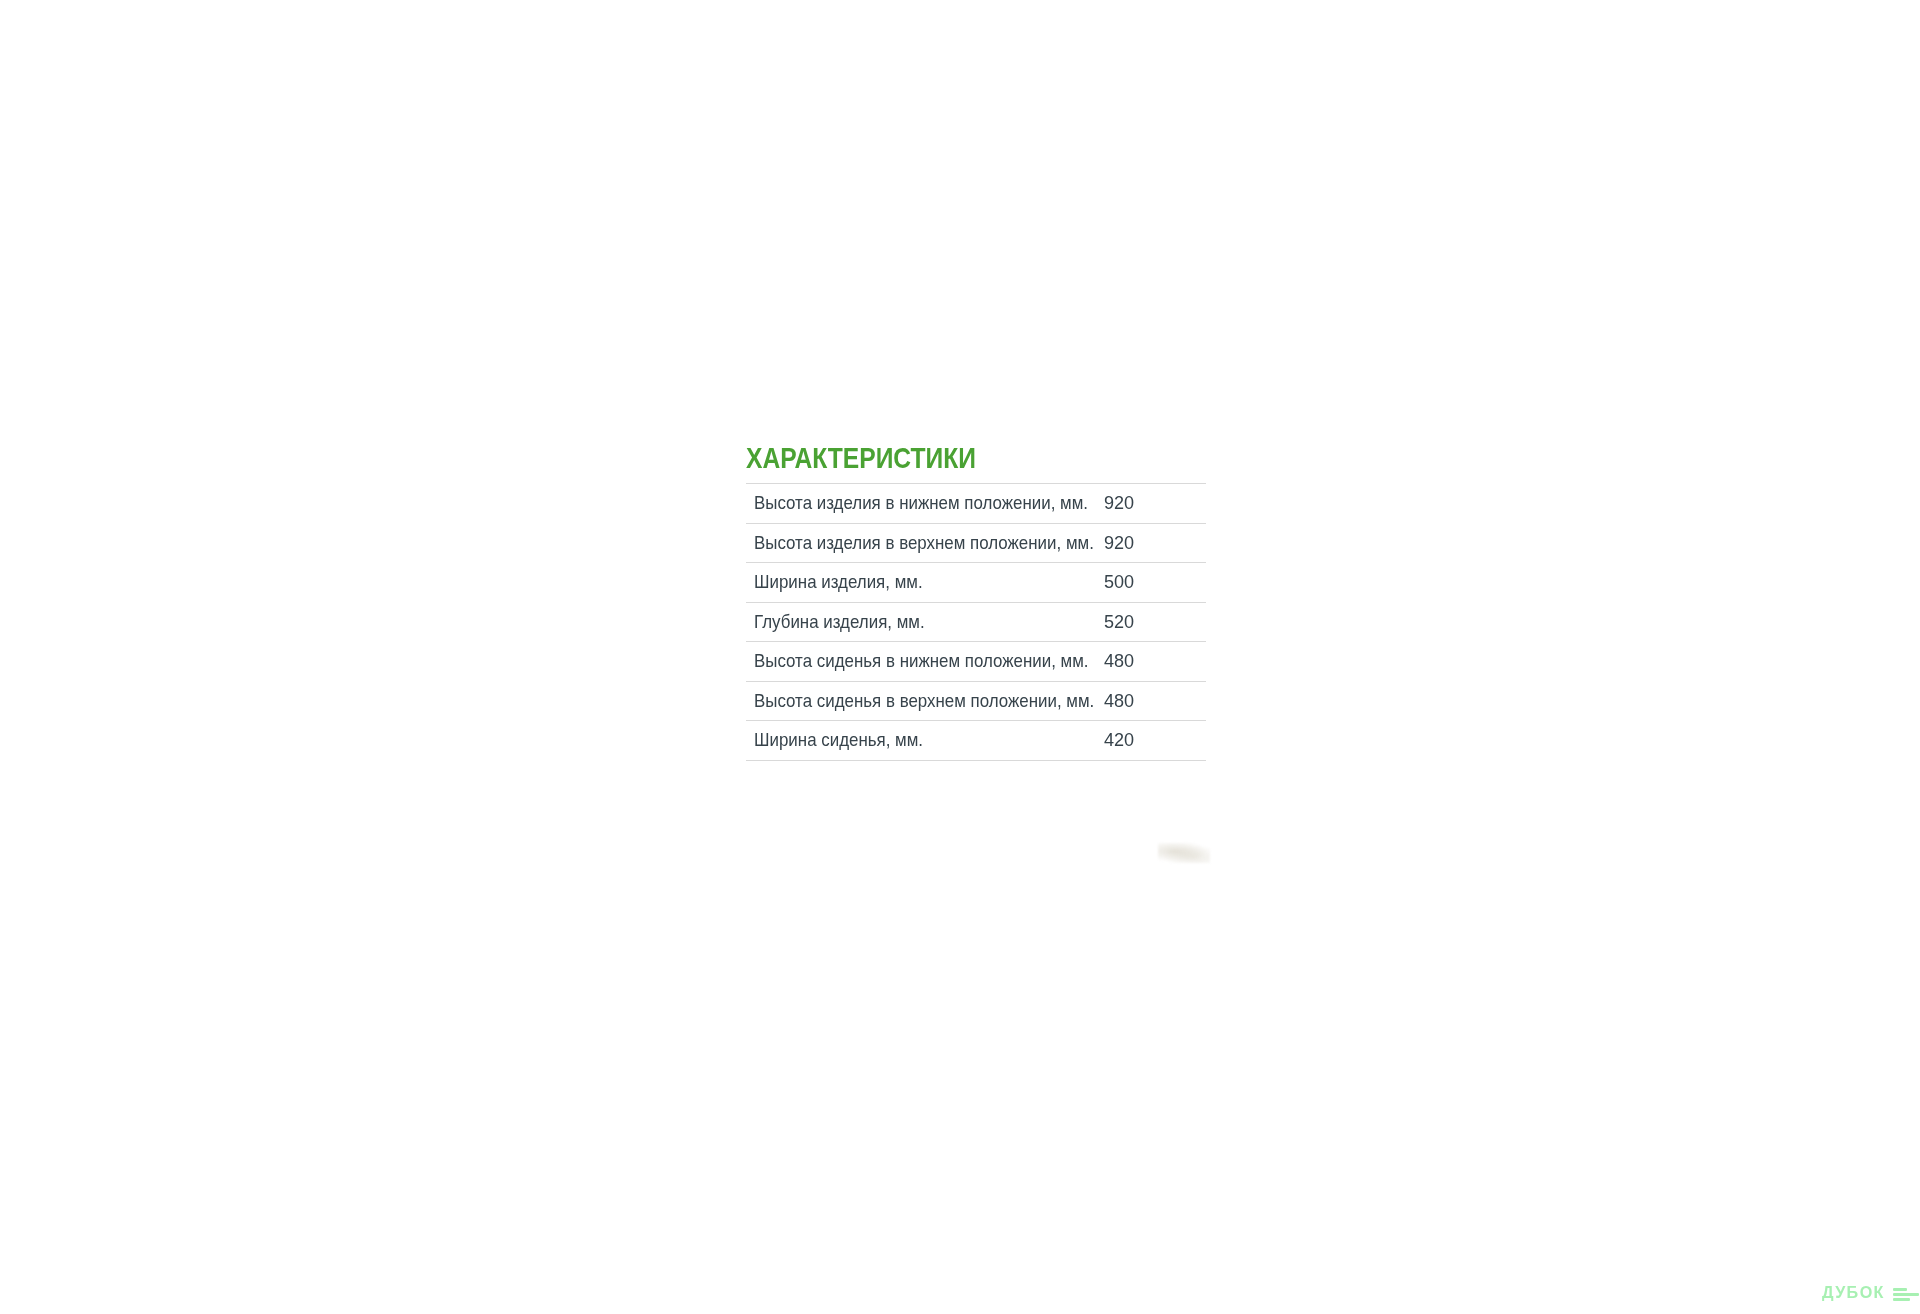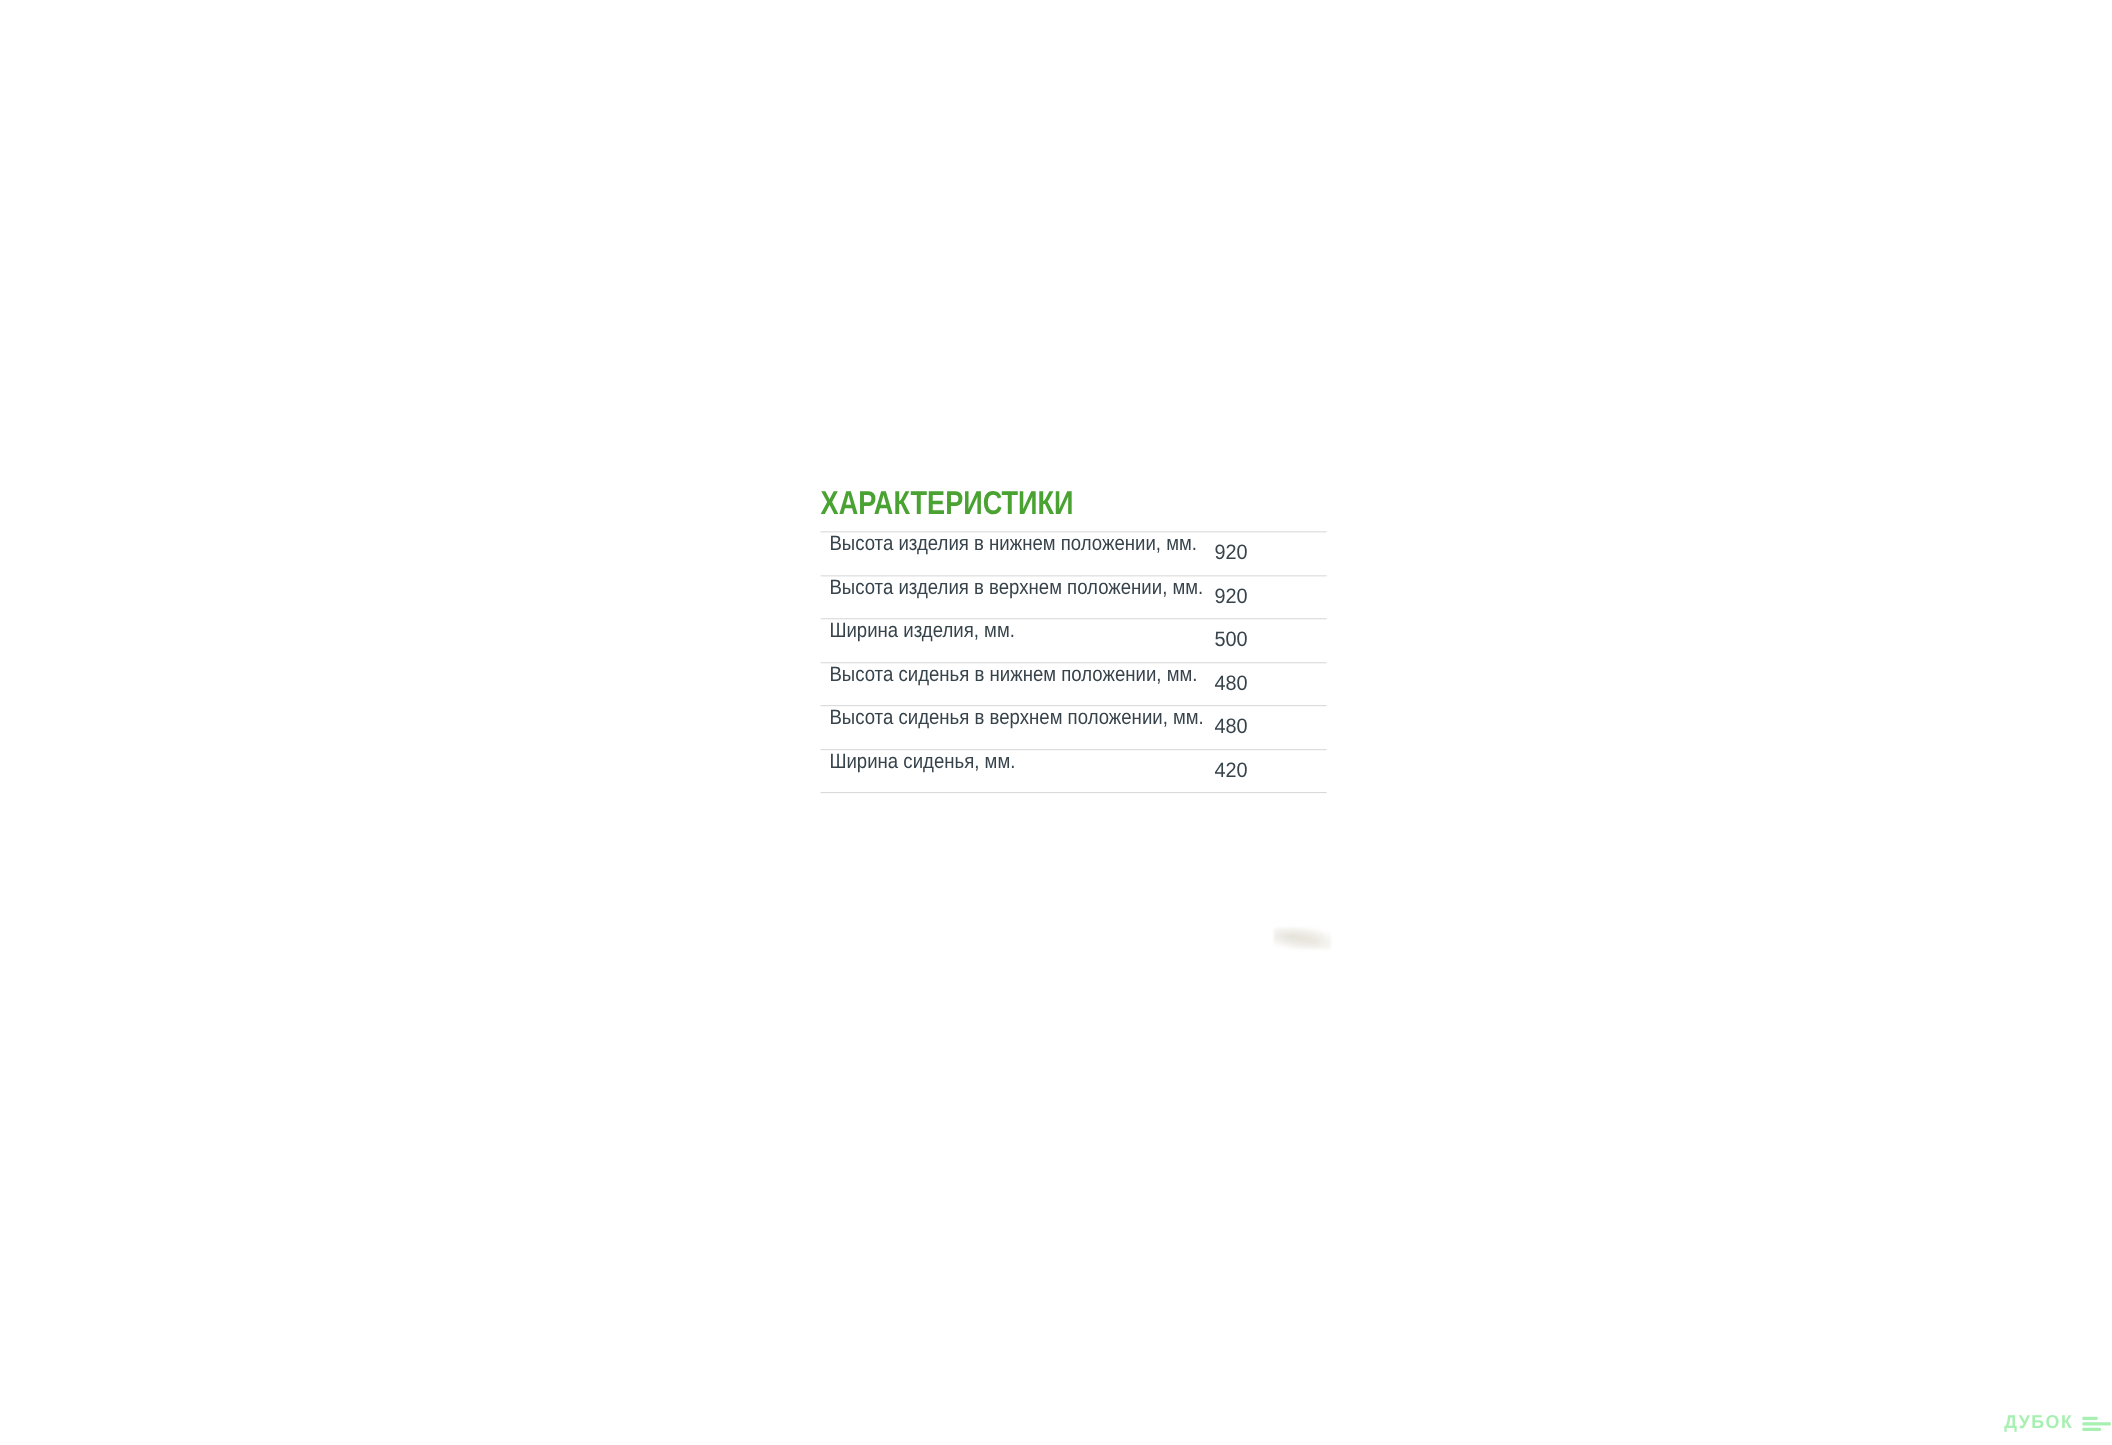"Высота изделия в нижнем положении," .spec-row { align-items: none -> center }
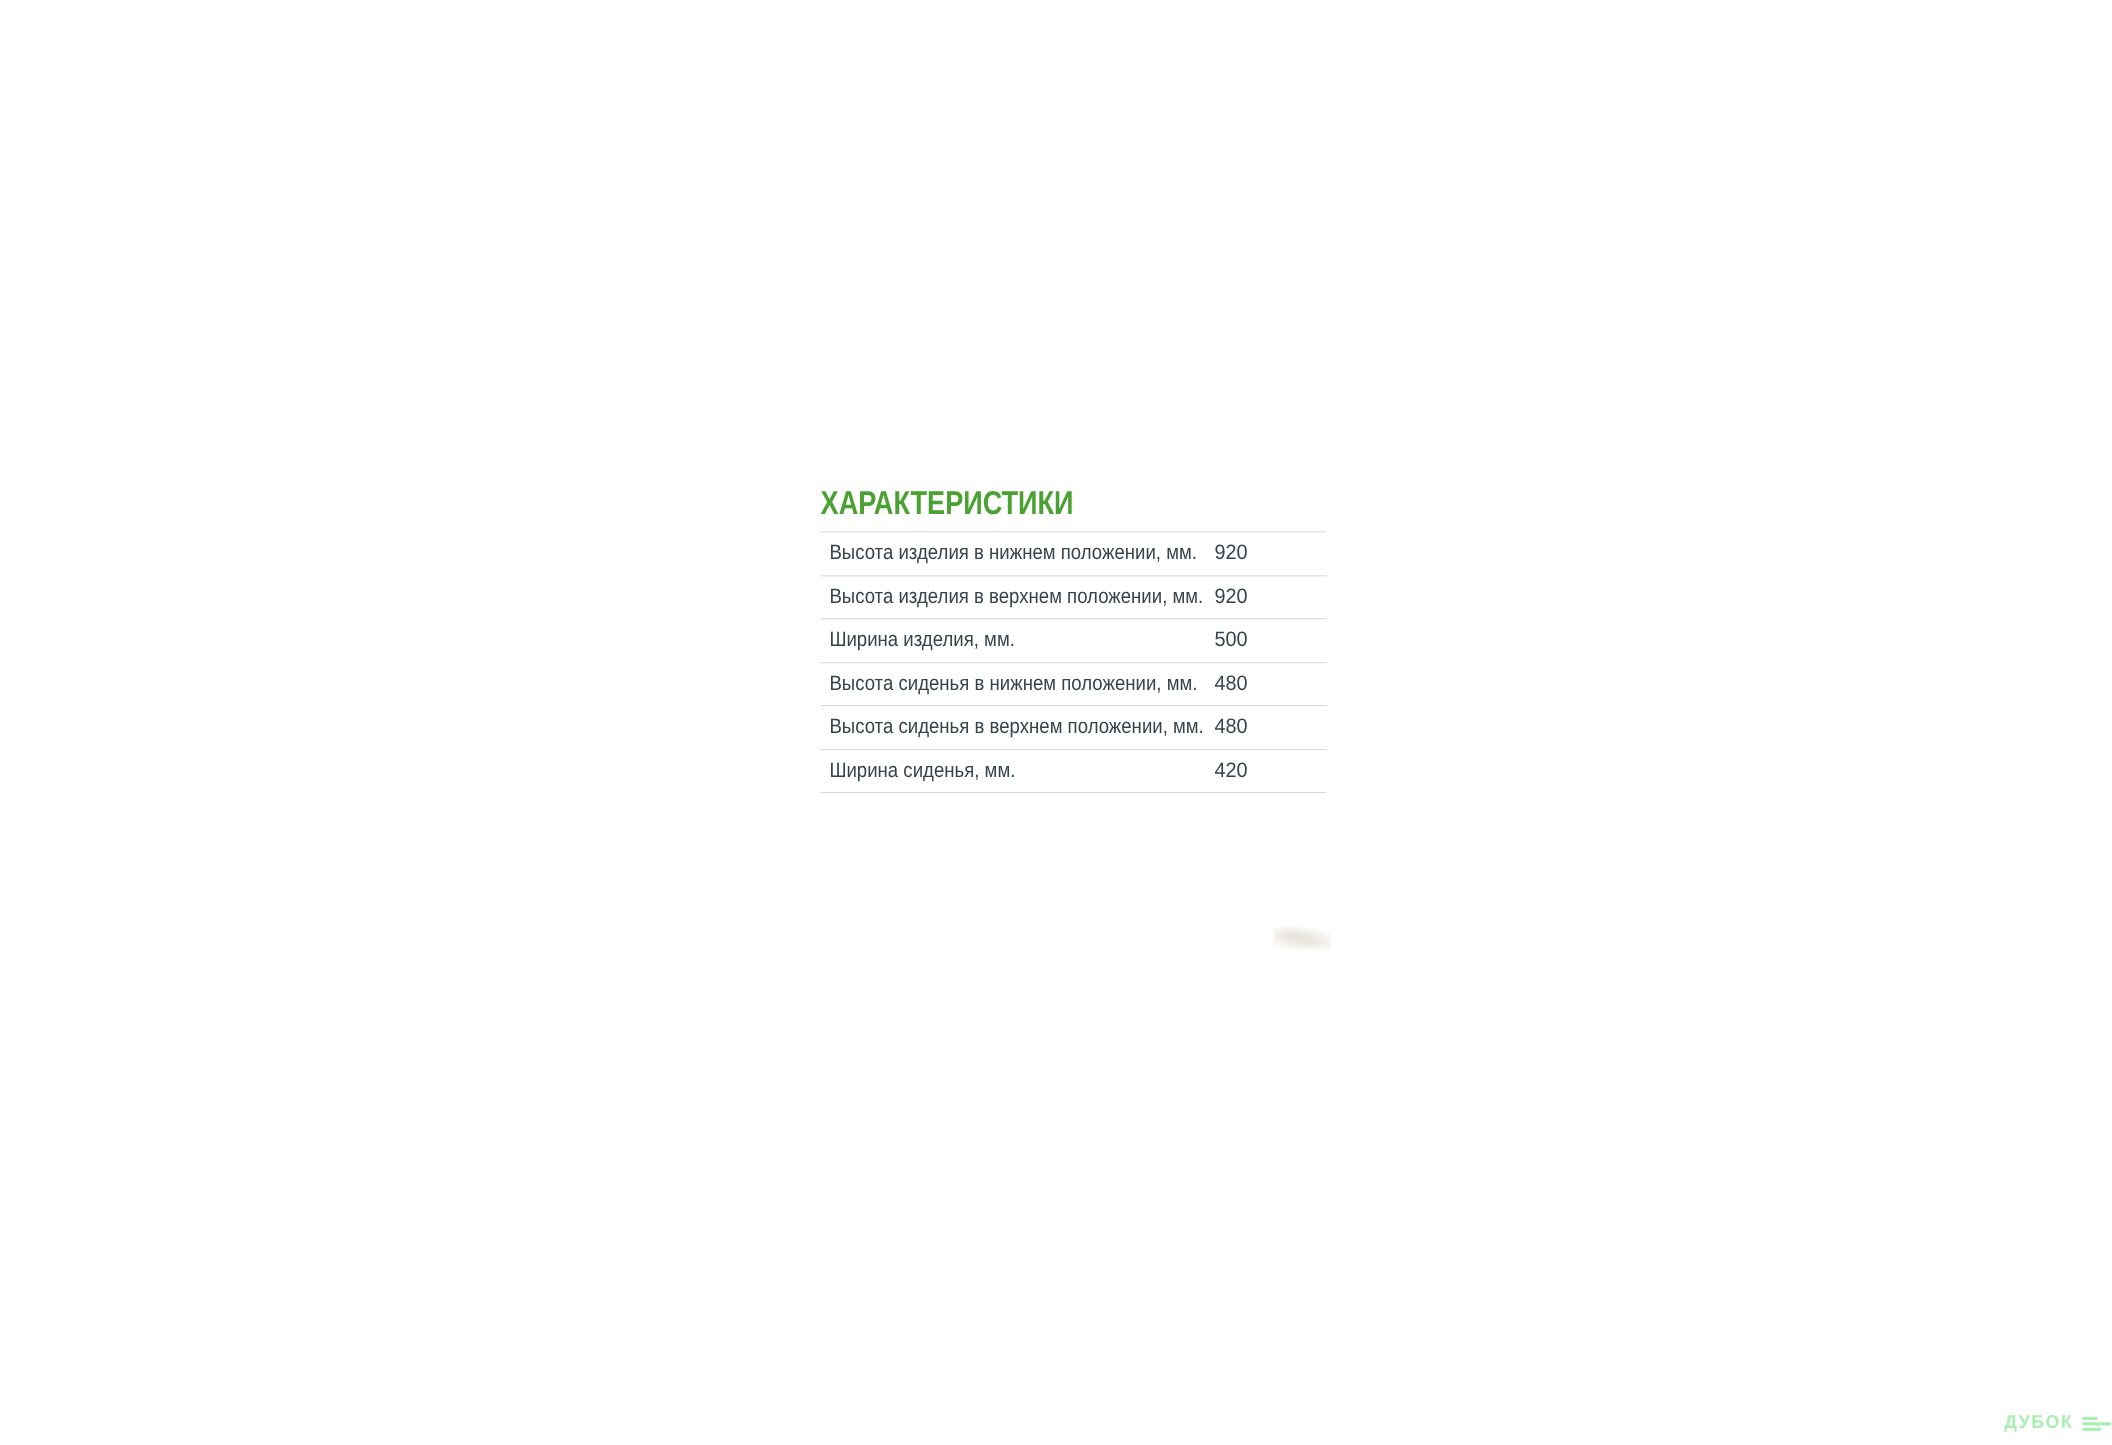"Глубина изделия, мм." div.spec-row { html: none -> <div> <span>Глубина изделия, мм.</span> <span>520</span> </div> }
